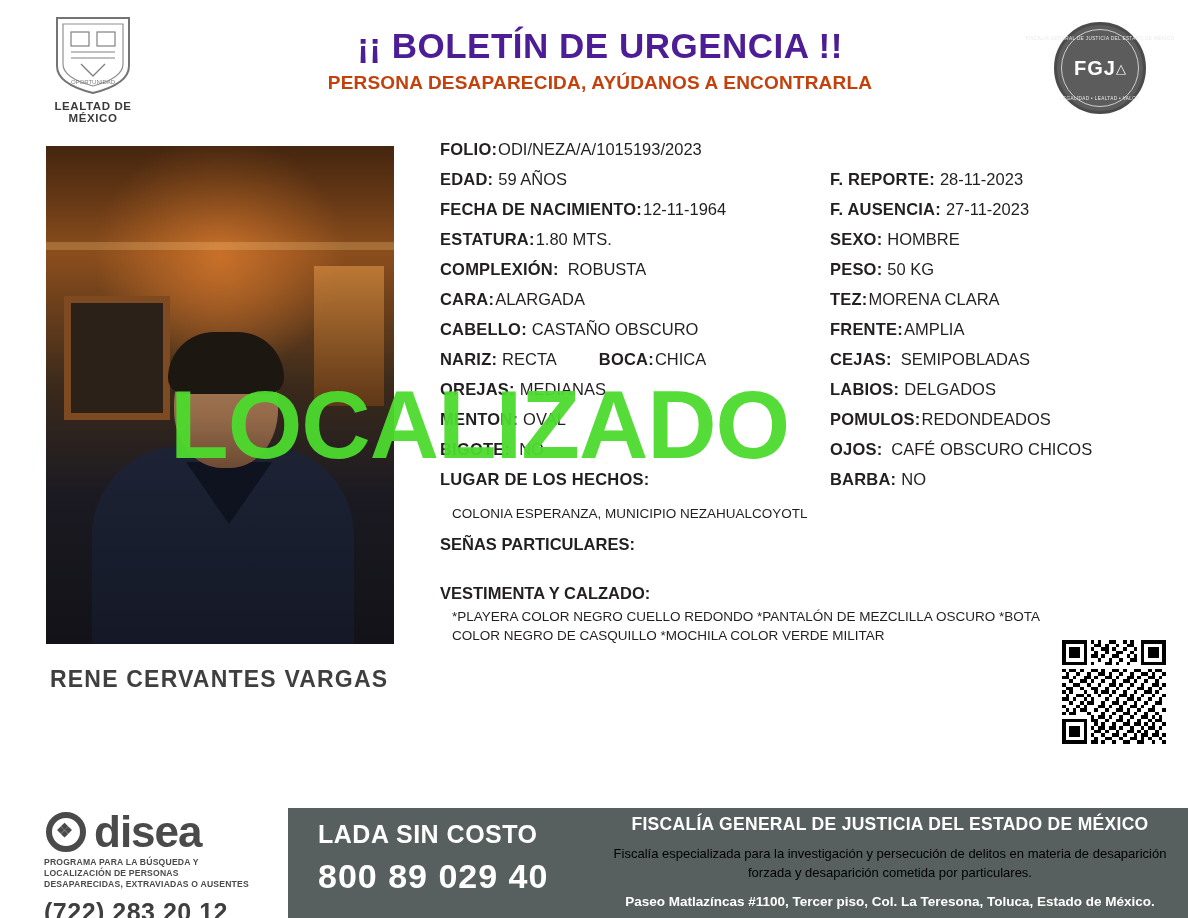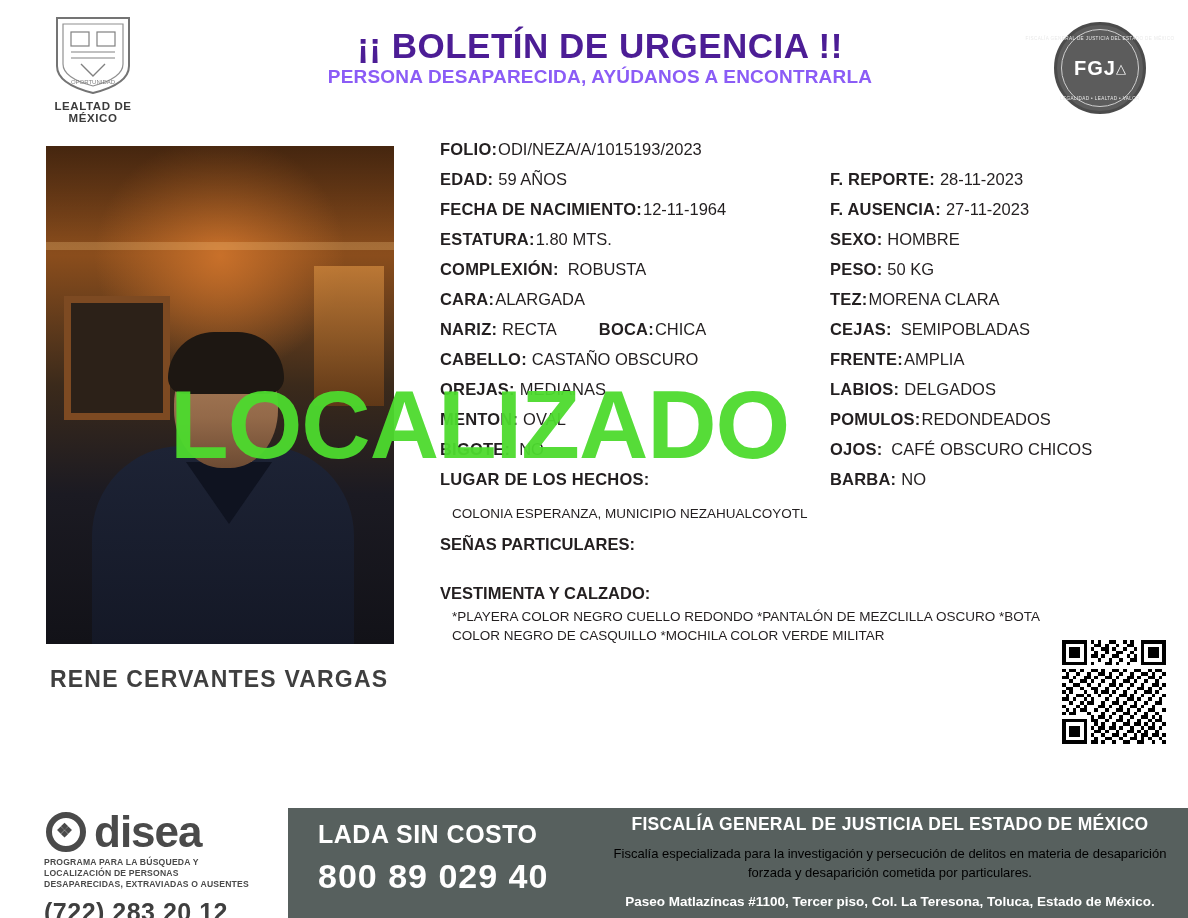"PERSONA DESAPARECIDA, AYÚDANOS A" .title-sub { color: #8b5cf6 -> #c2410c; margin-top: none -> 6px }
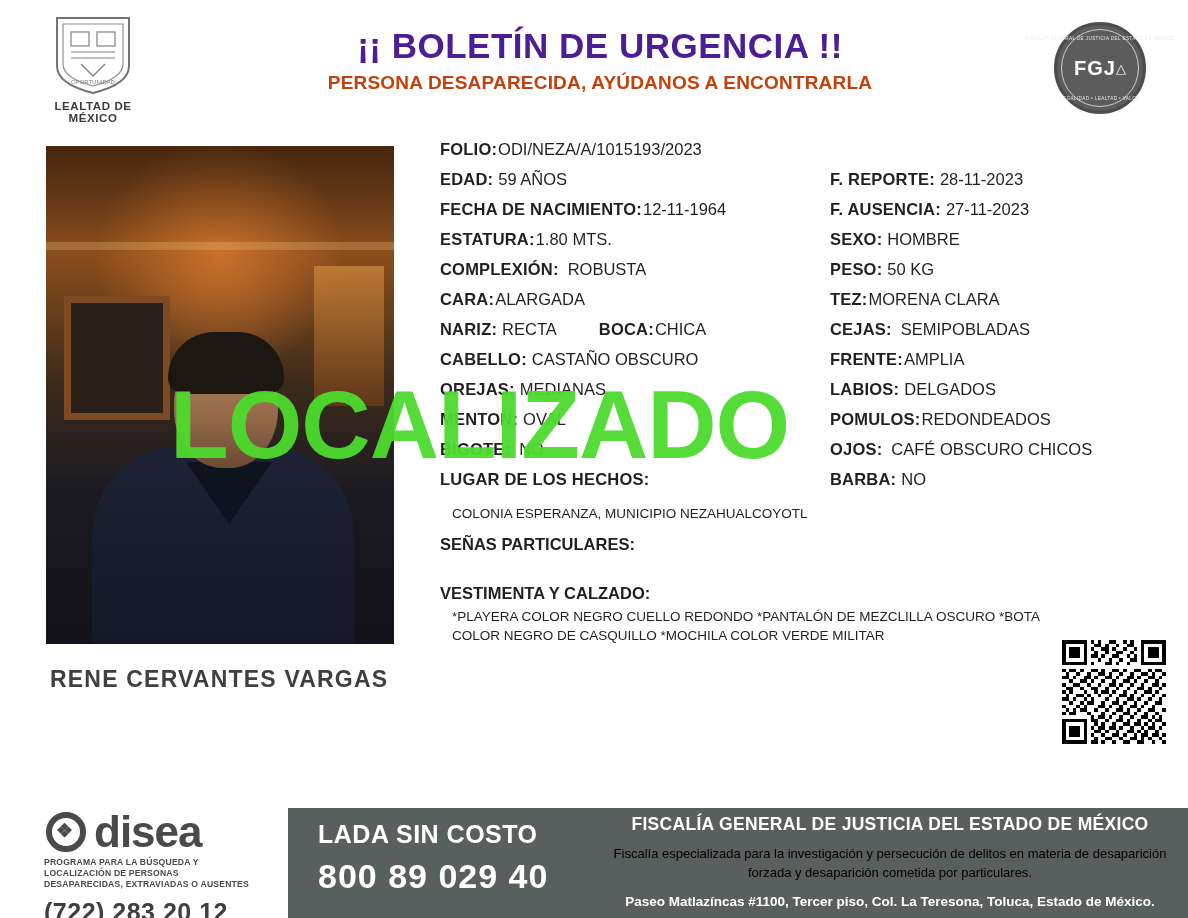"NARIZ: RECTA BOCA:CHICA" div.row { order: before "CABELLO: CASTAÑO OBSCURO" -> after "CABELLO: CASTAÑO OBSCURO" }
